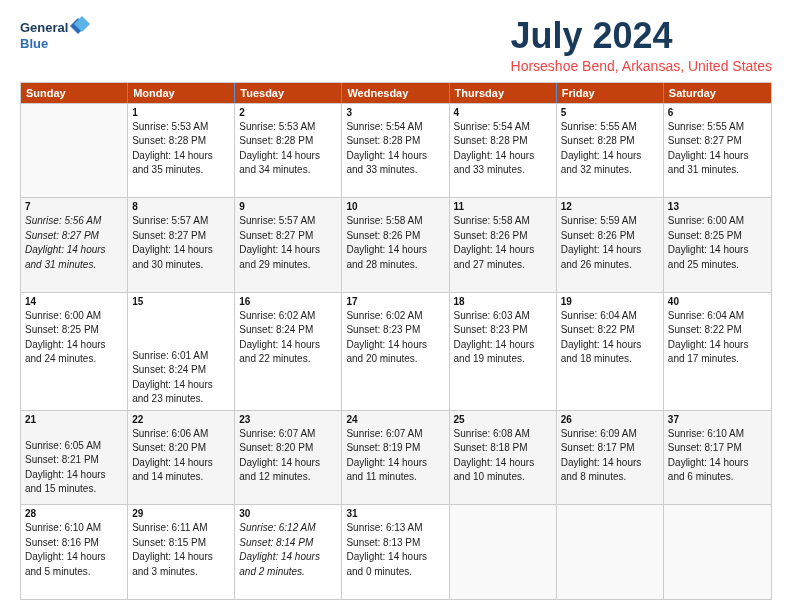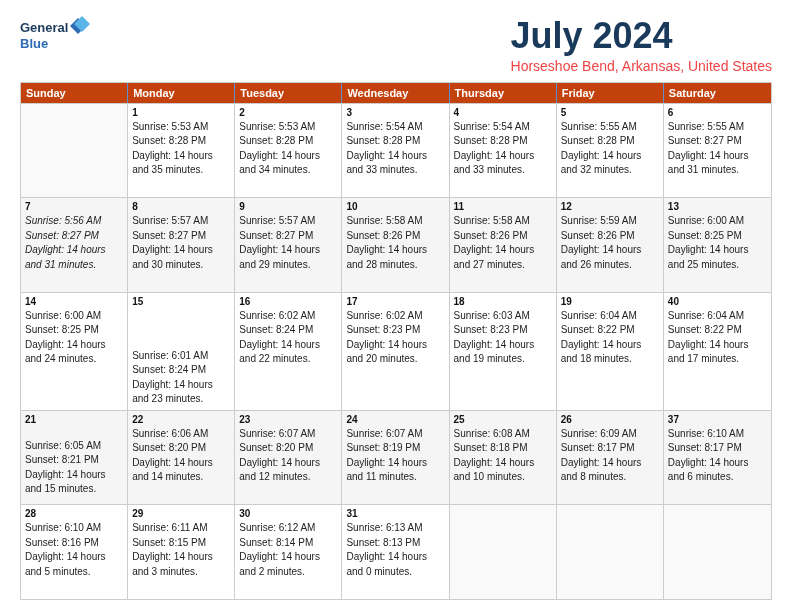"Sunrise: 6:12 AM" div.sun-info { font-style: none -> italic }
